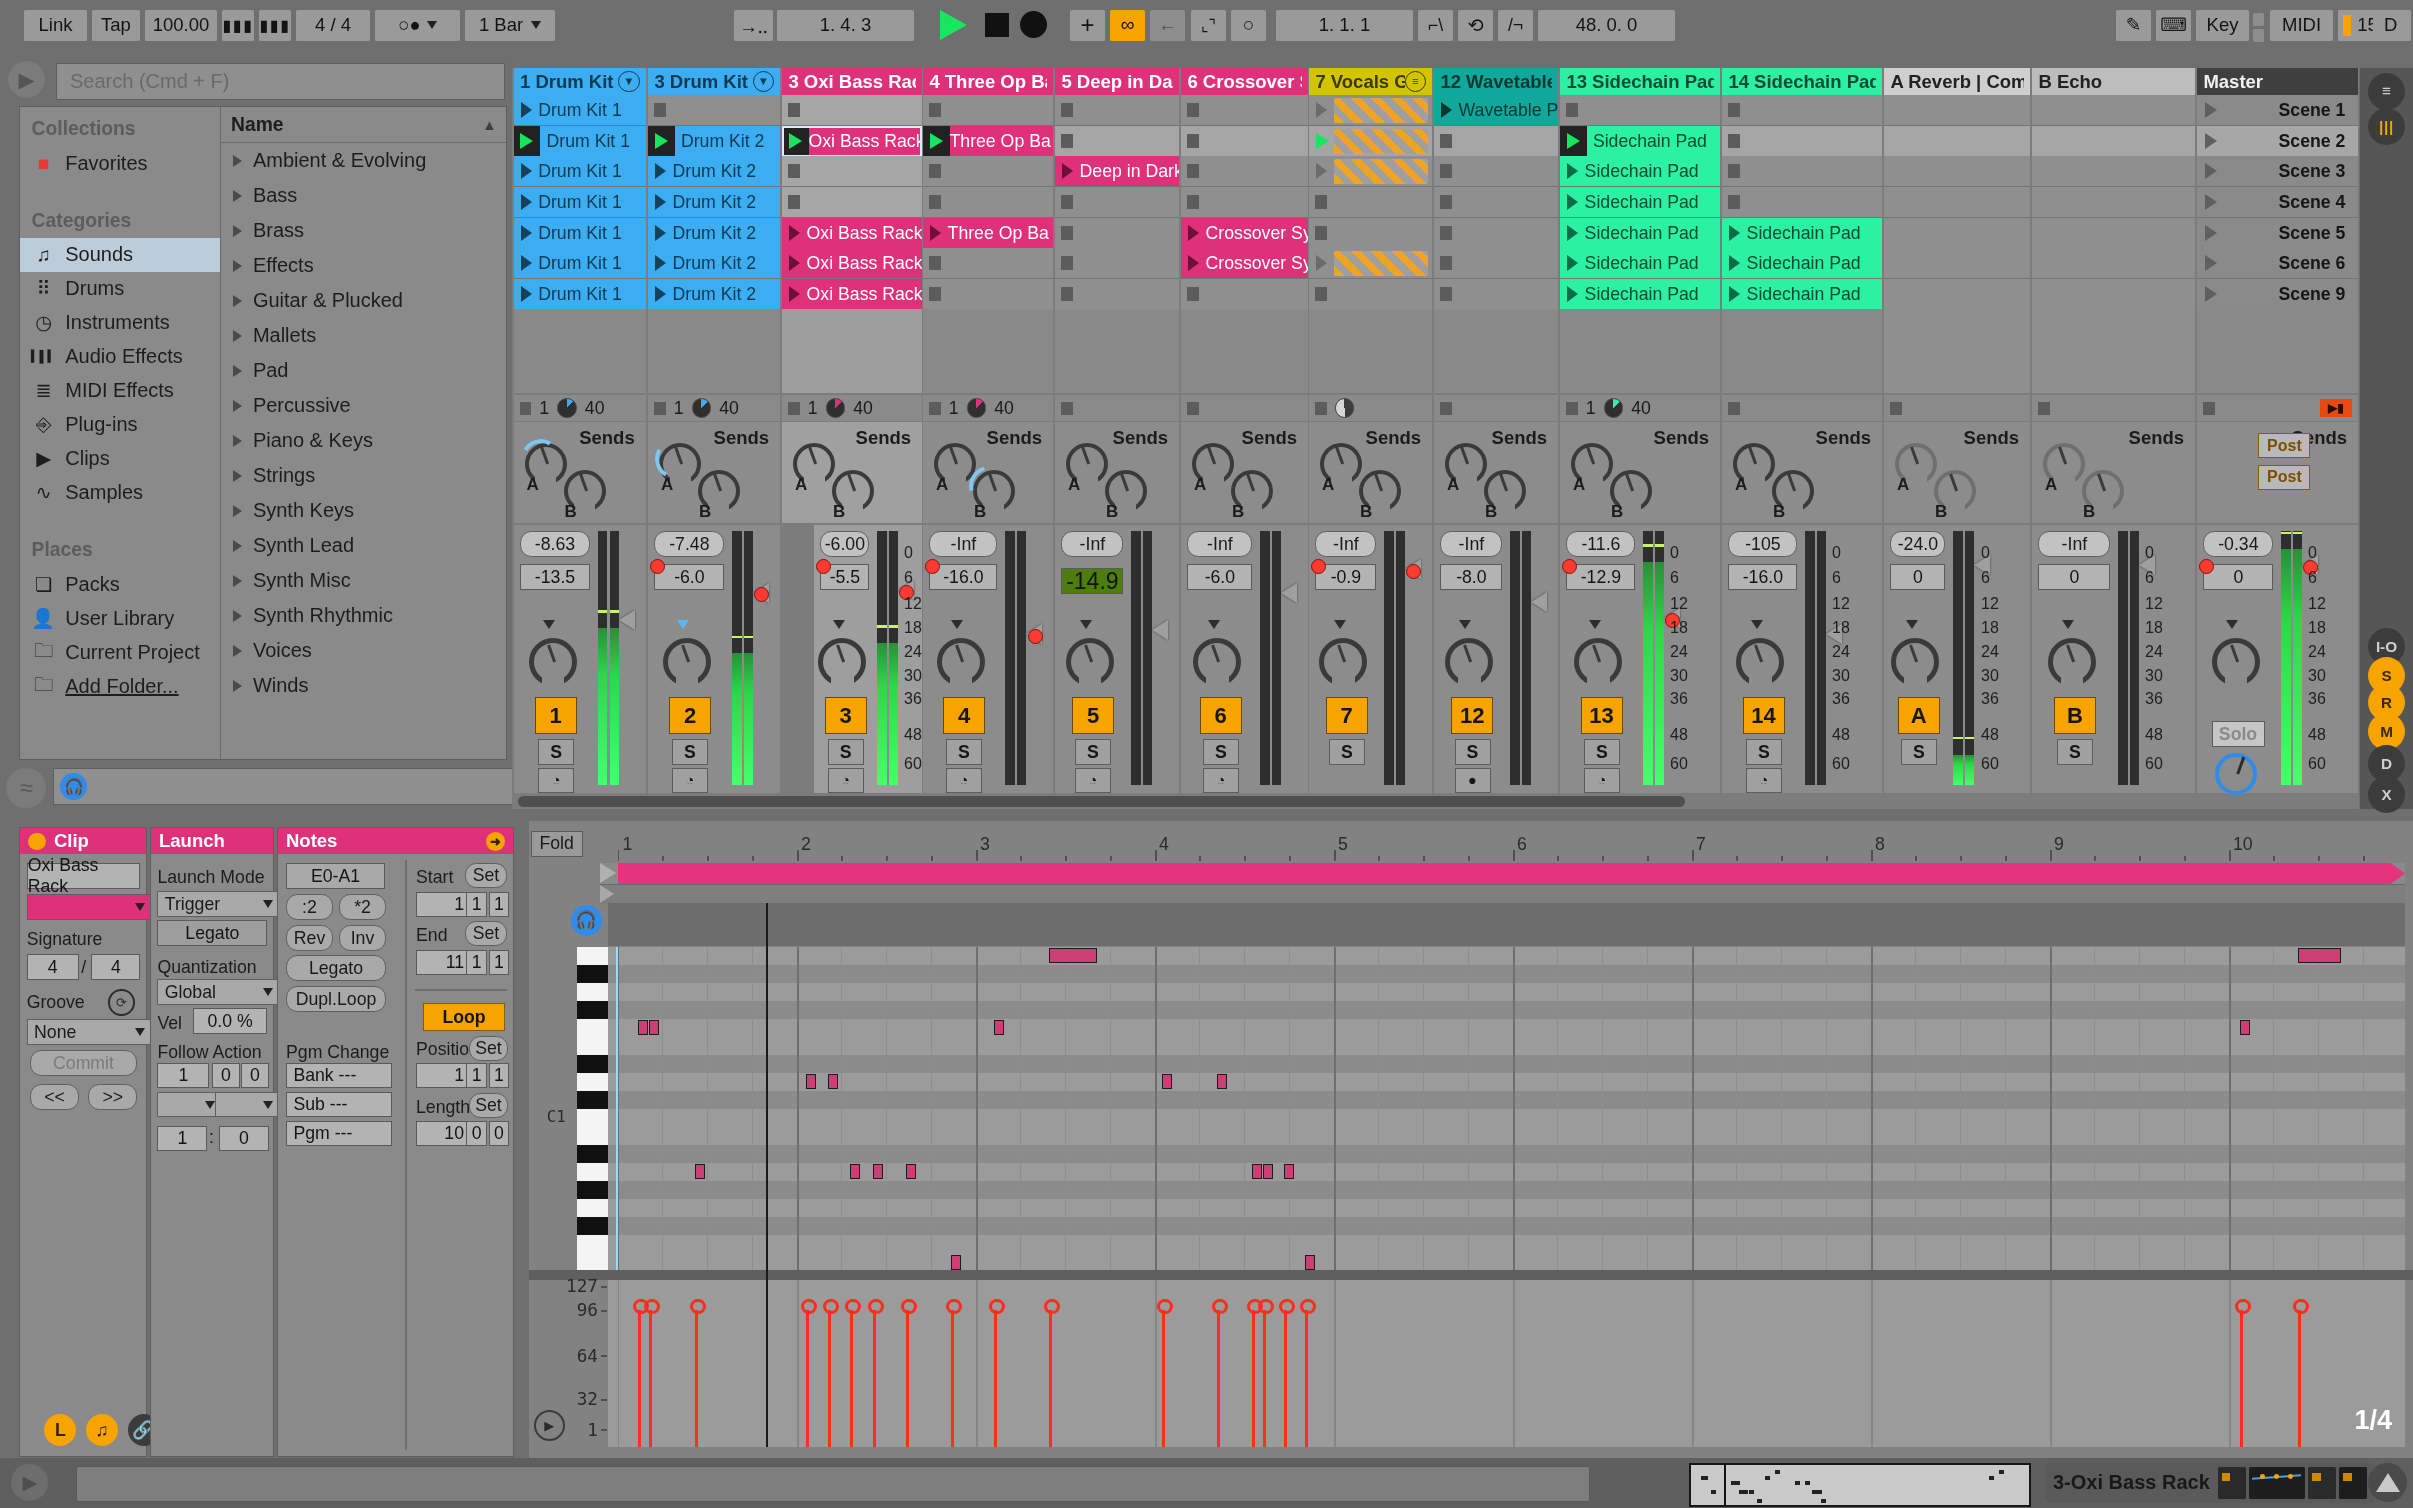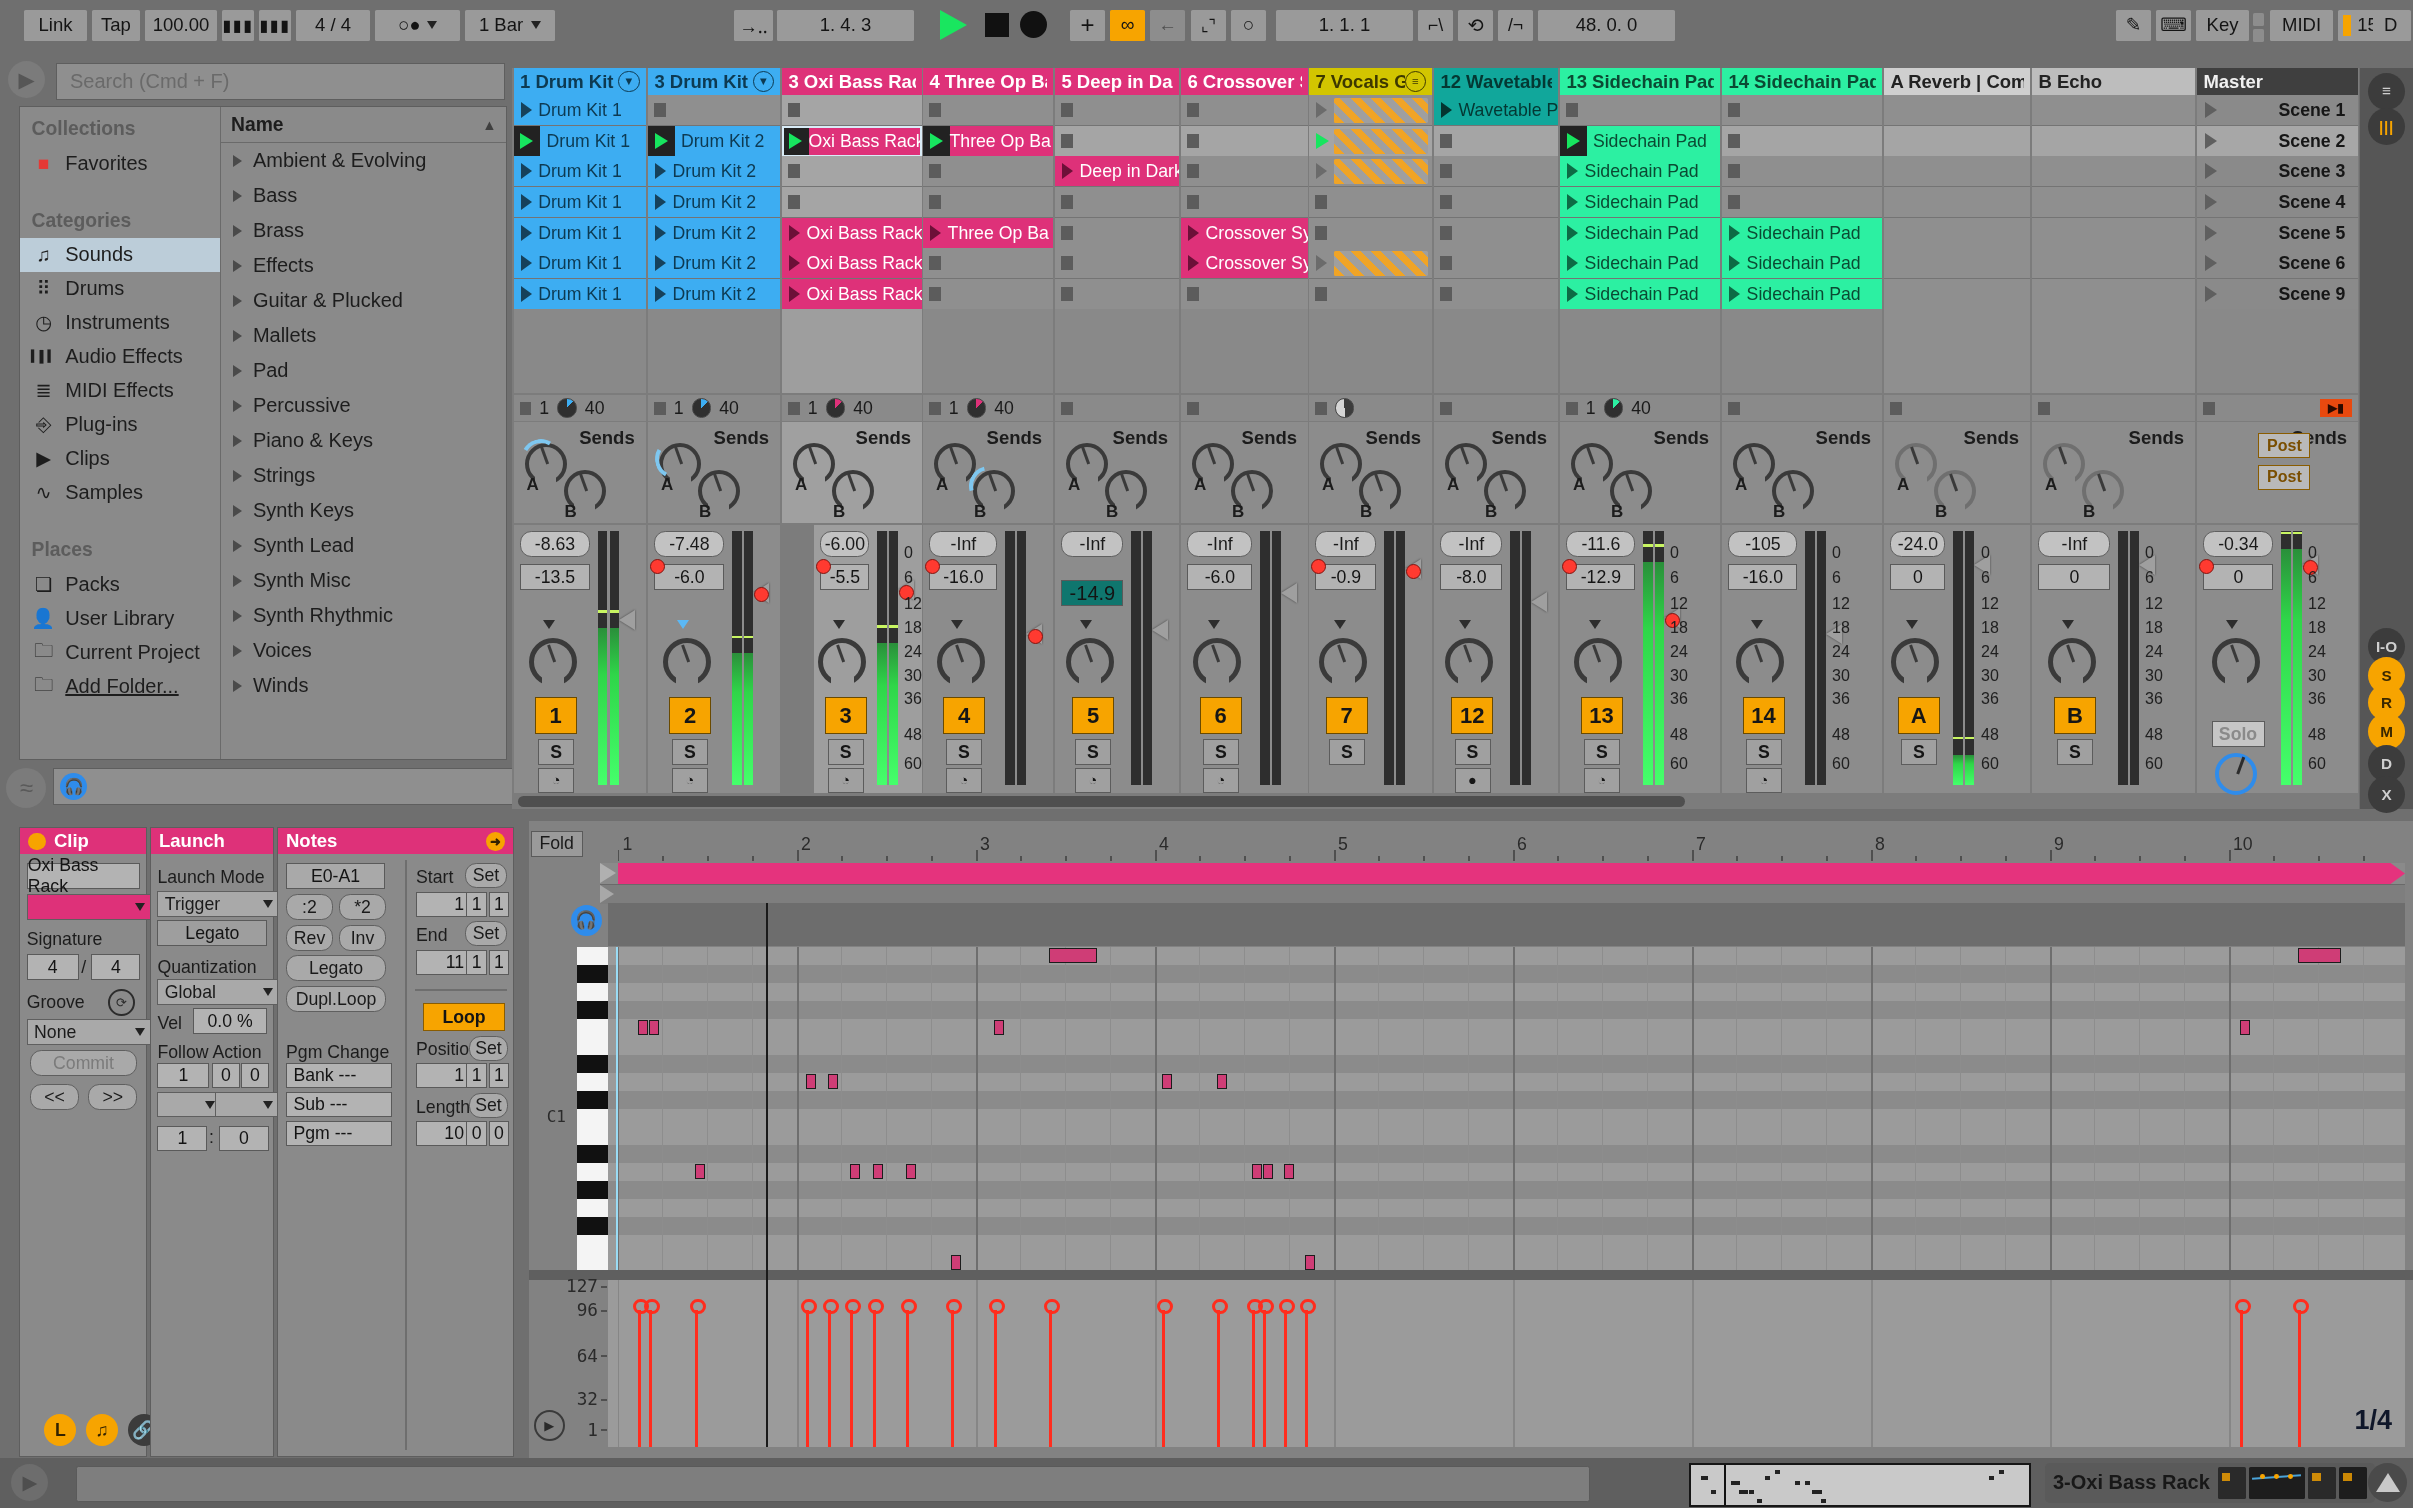"-14.9" div.vbox { background: #0f766e -> #4d7c0f; font-size: 20px -> 23px; top: 55px -> 43px }
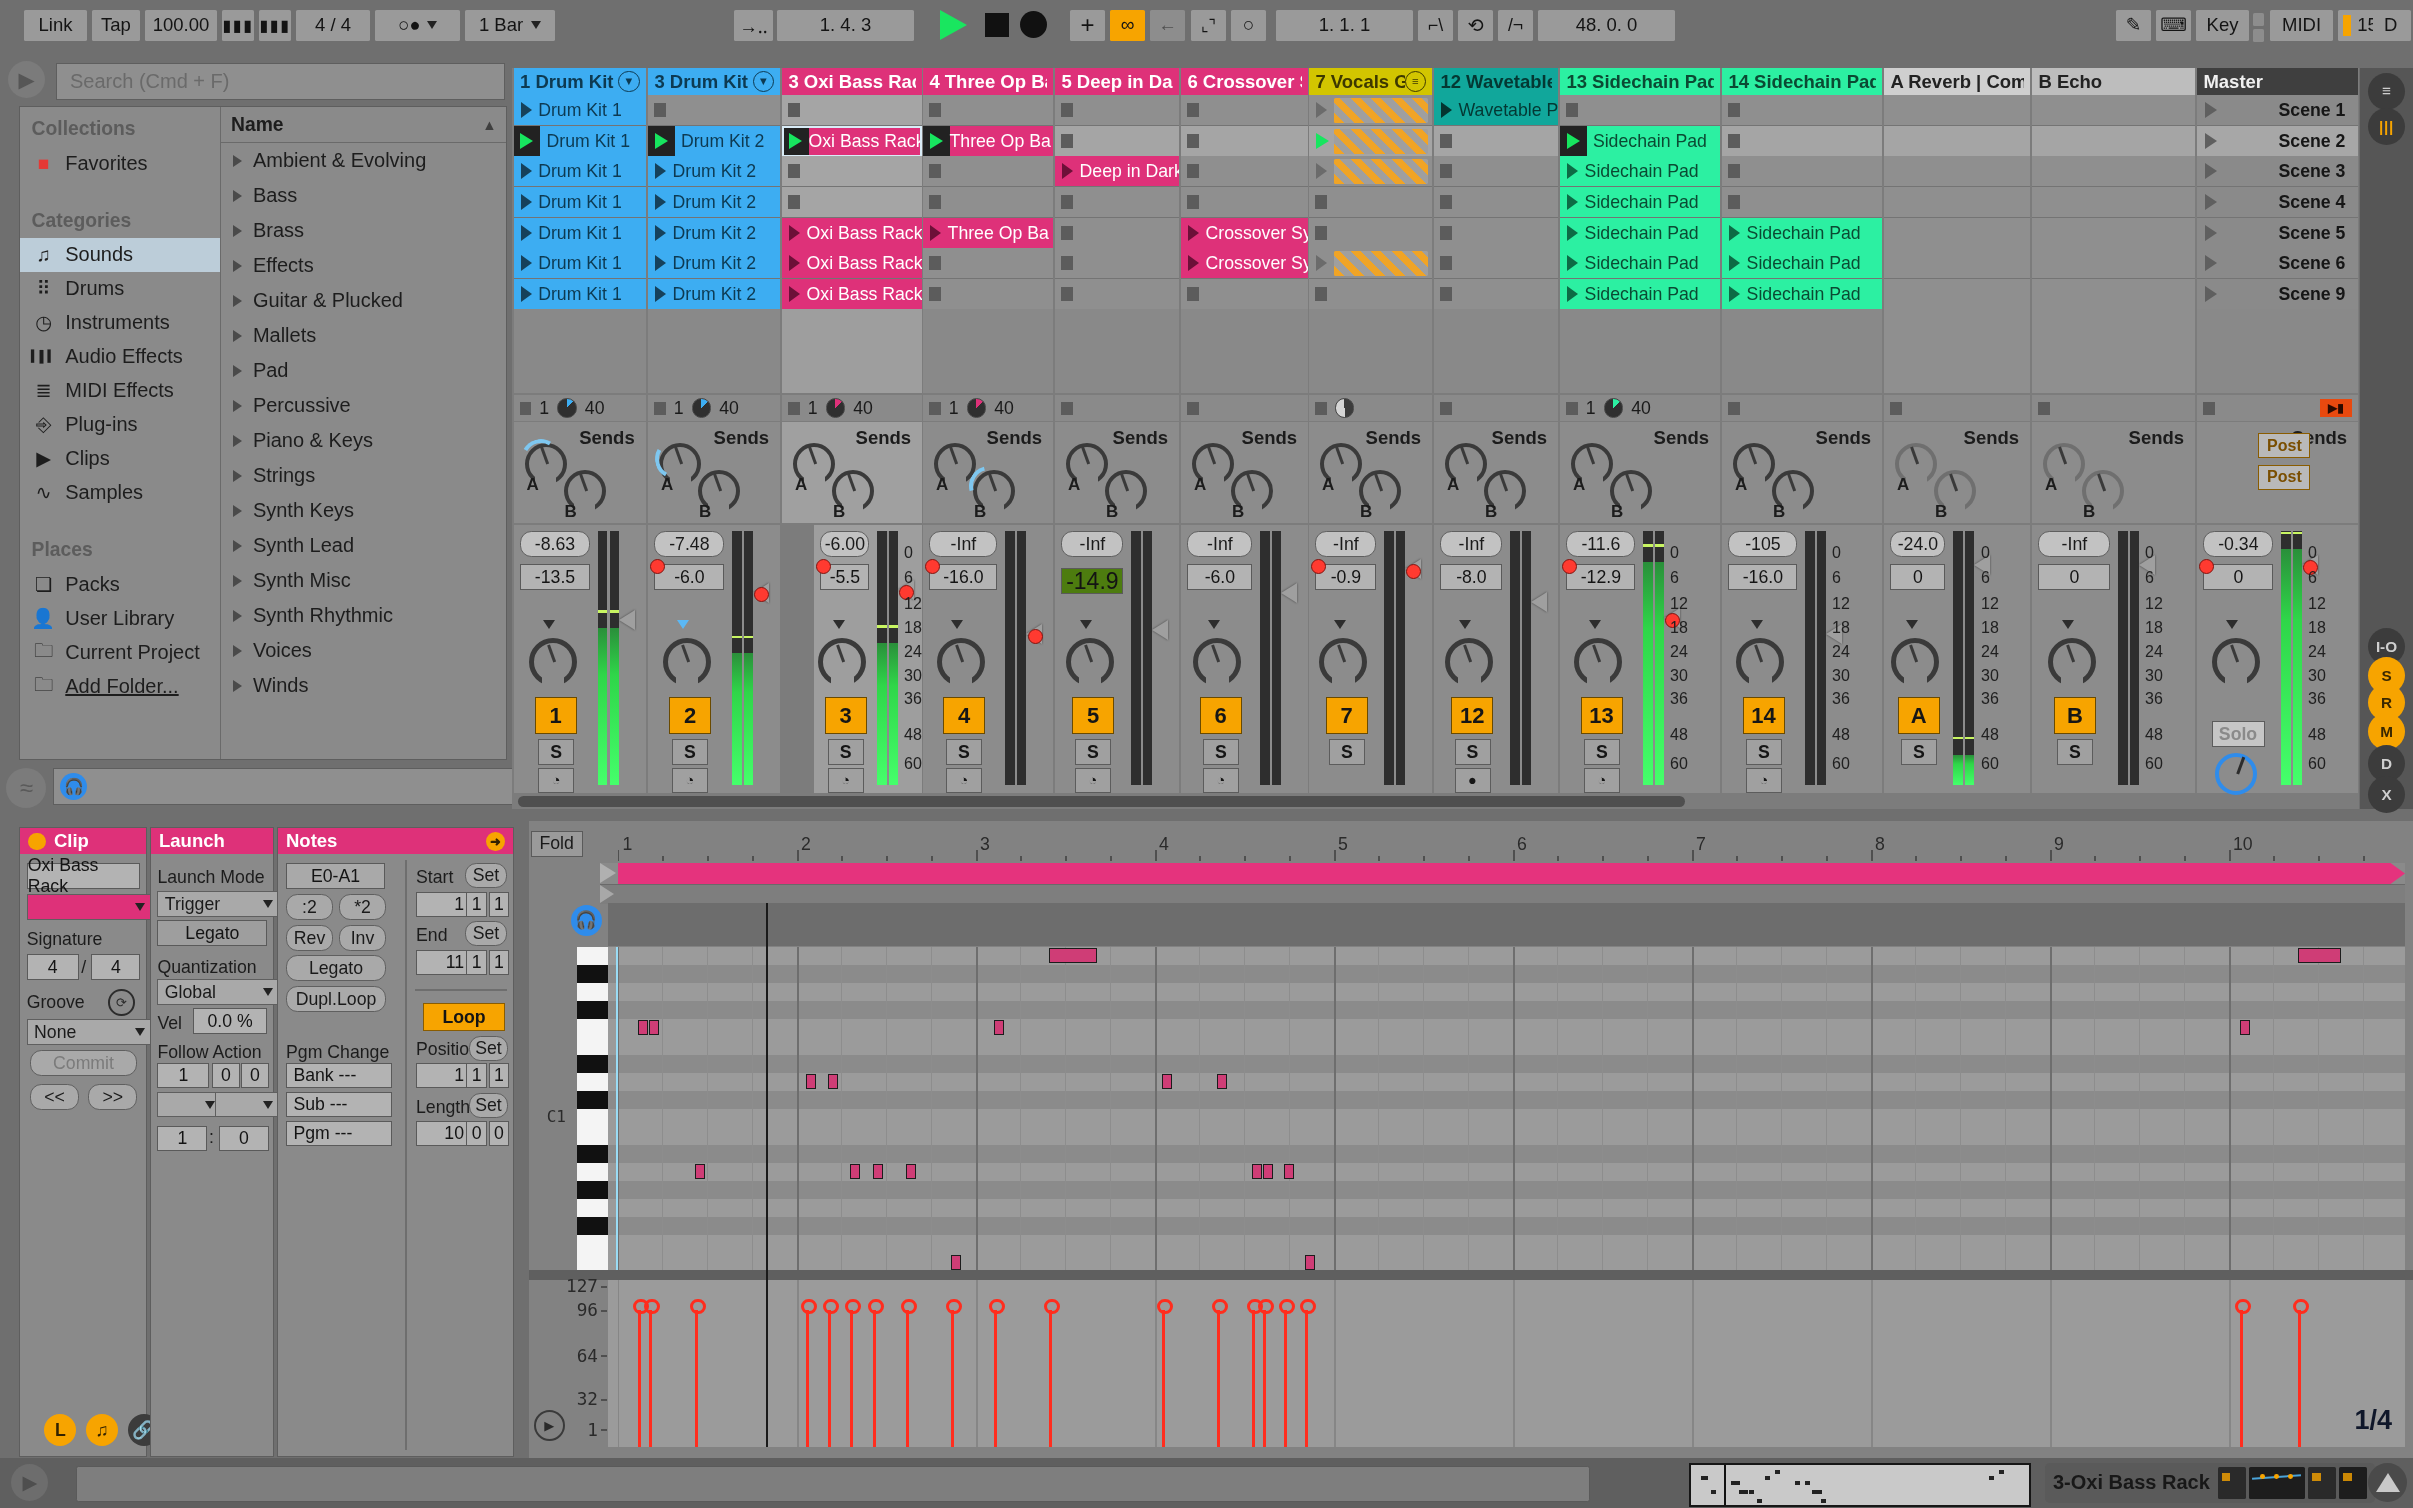"1/4" div { color: #0f172a -> #ffffff }
